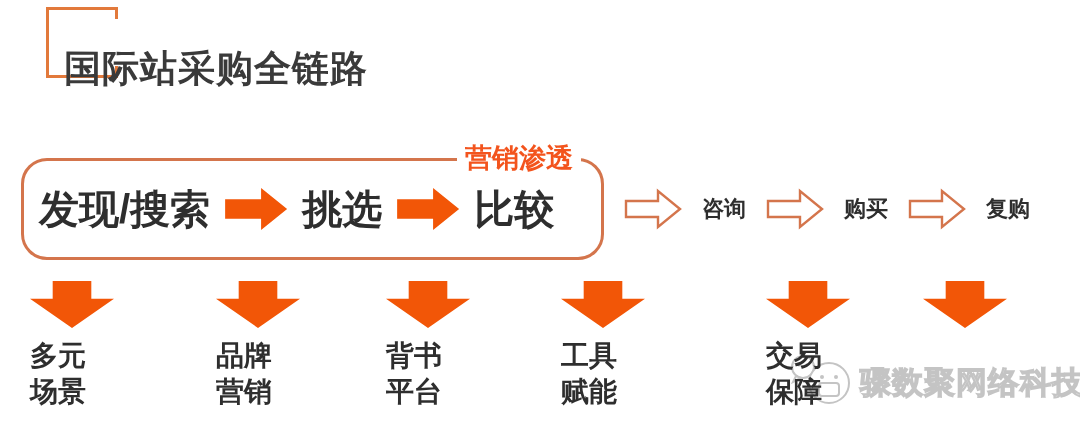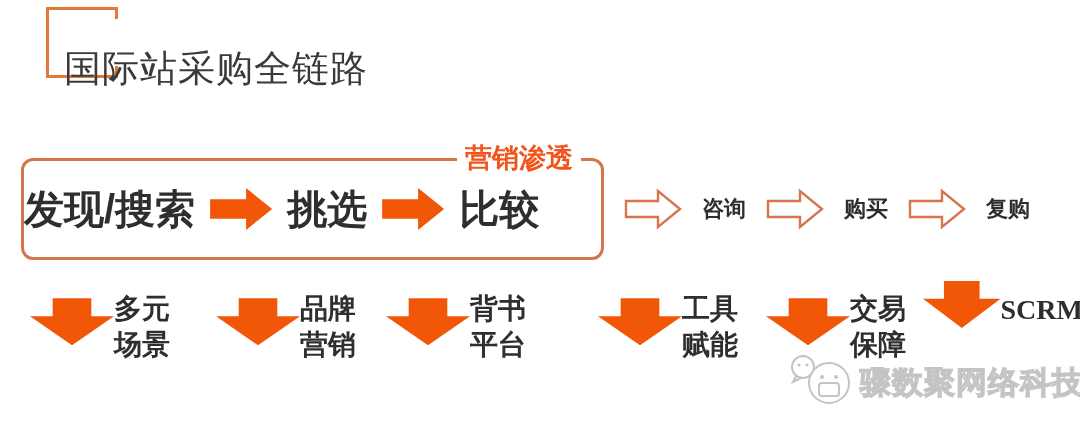"国际站采购全链路" .title { font-weight: 400 -> 700 }
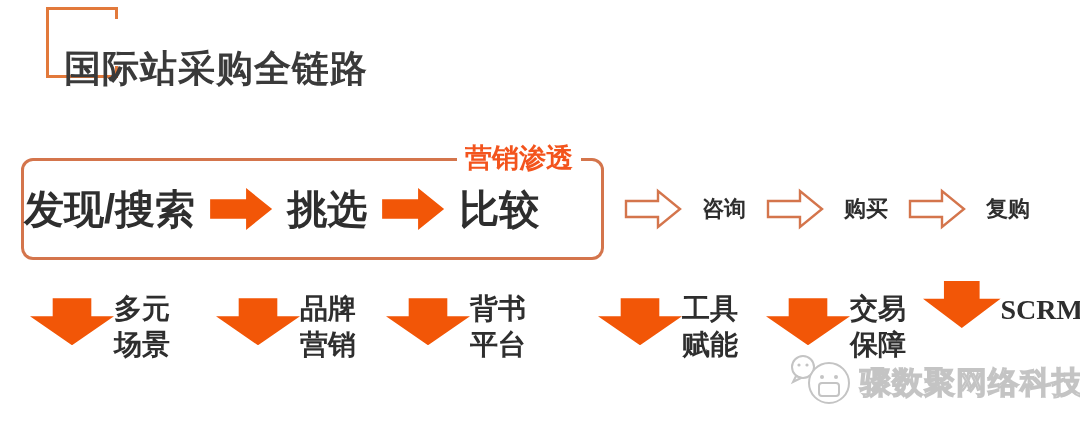"营销渗透" .marketing-box { border-radius: 12px -> 26px; padding-left: 0 -> 15px }
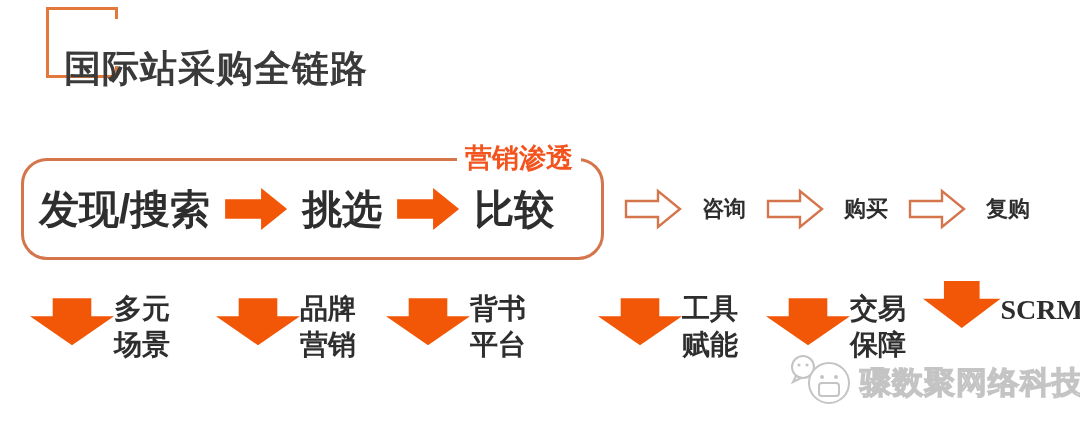"多元" .col { align-items: center -> flex-start; flex-direction: none -> column; font-family: Liberation Serif, serif -> none }
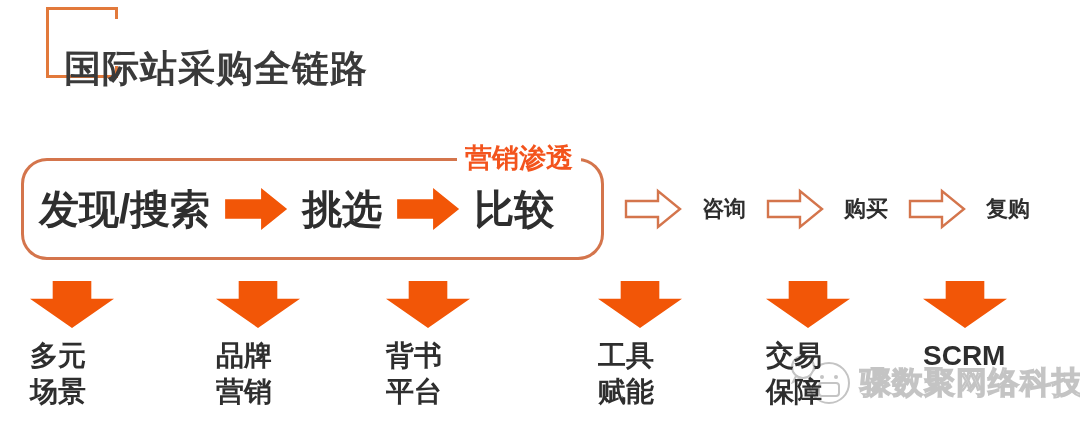"工具" .c4 { left: 678px -> 641px }
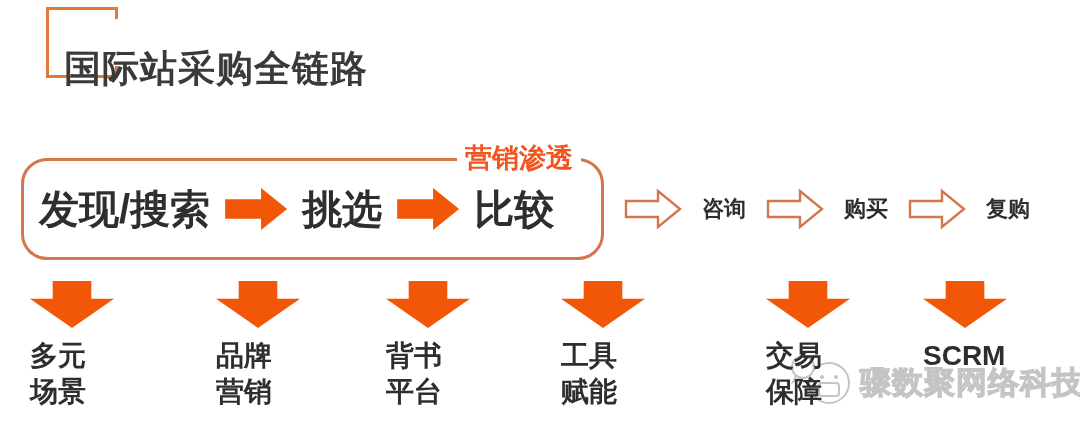"SCRM" div.outcome-label { html: <div> <span>SCRM</span> <span></span> </div> -> none }
